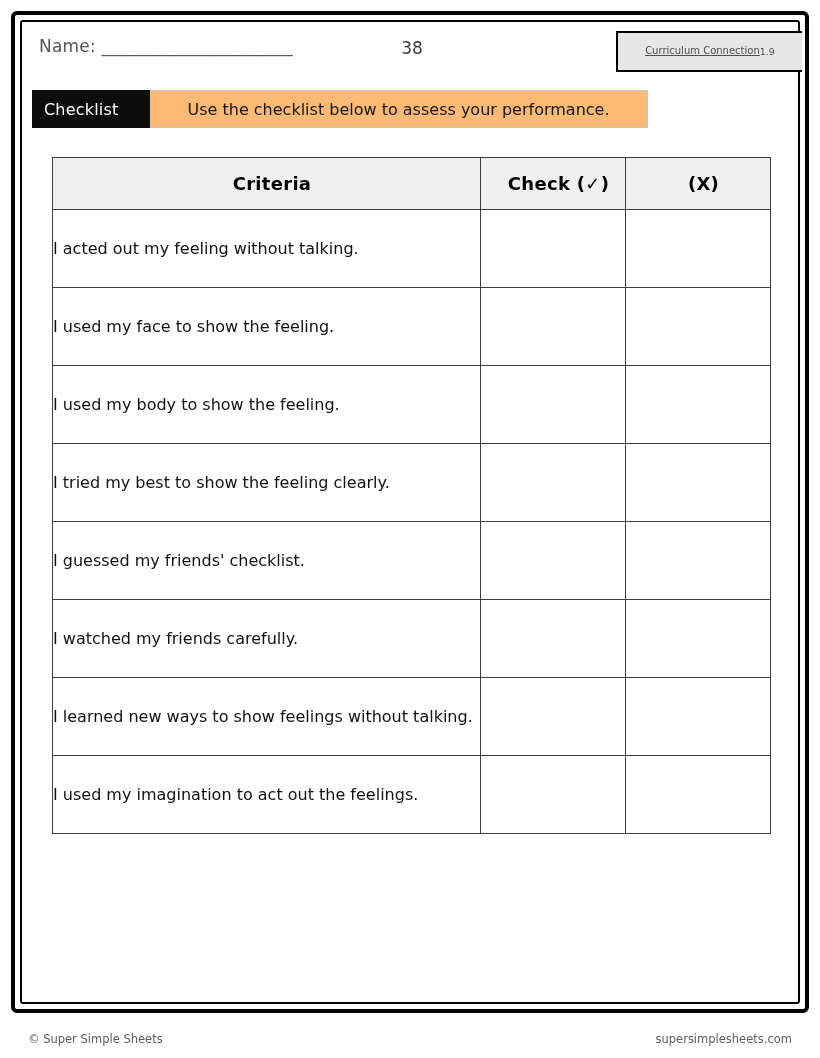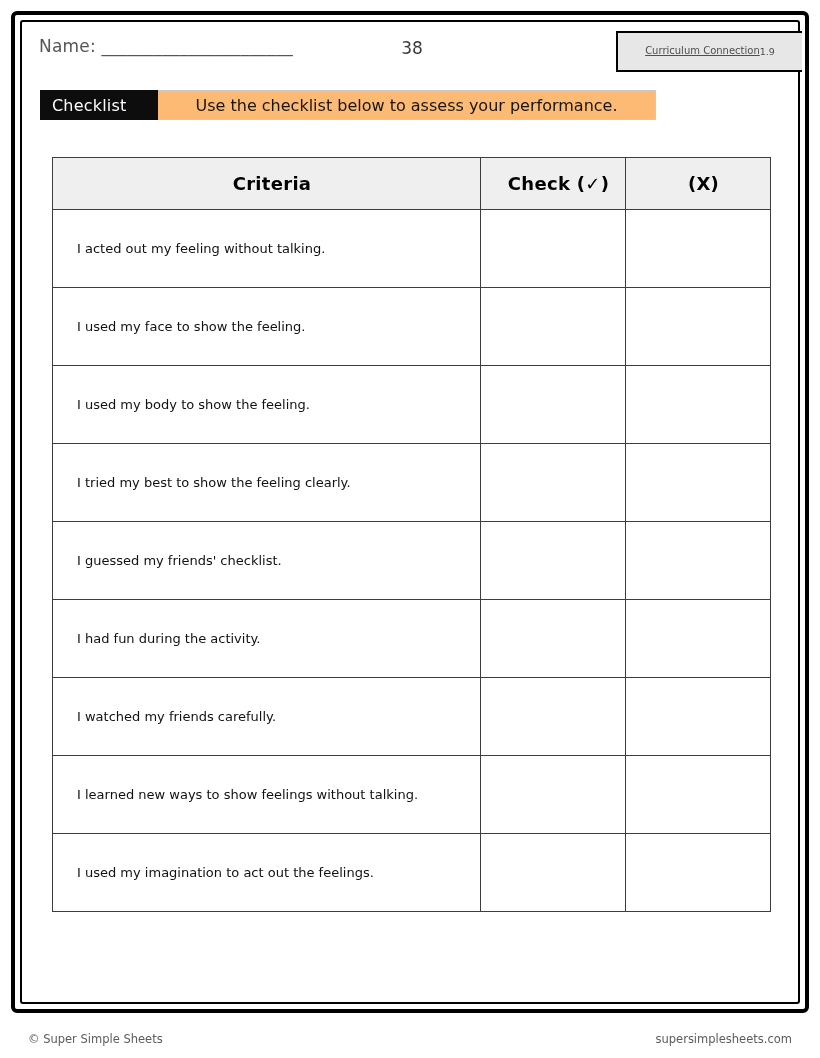"Checklist" .banner { height: 30px -> 38px; margin-left: 8px -> none }
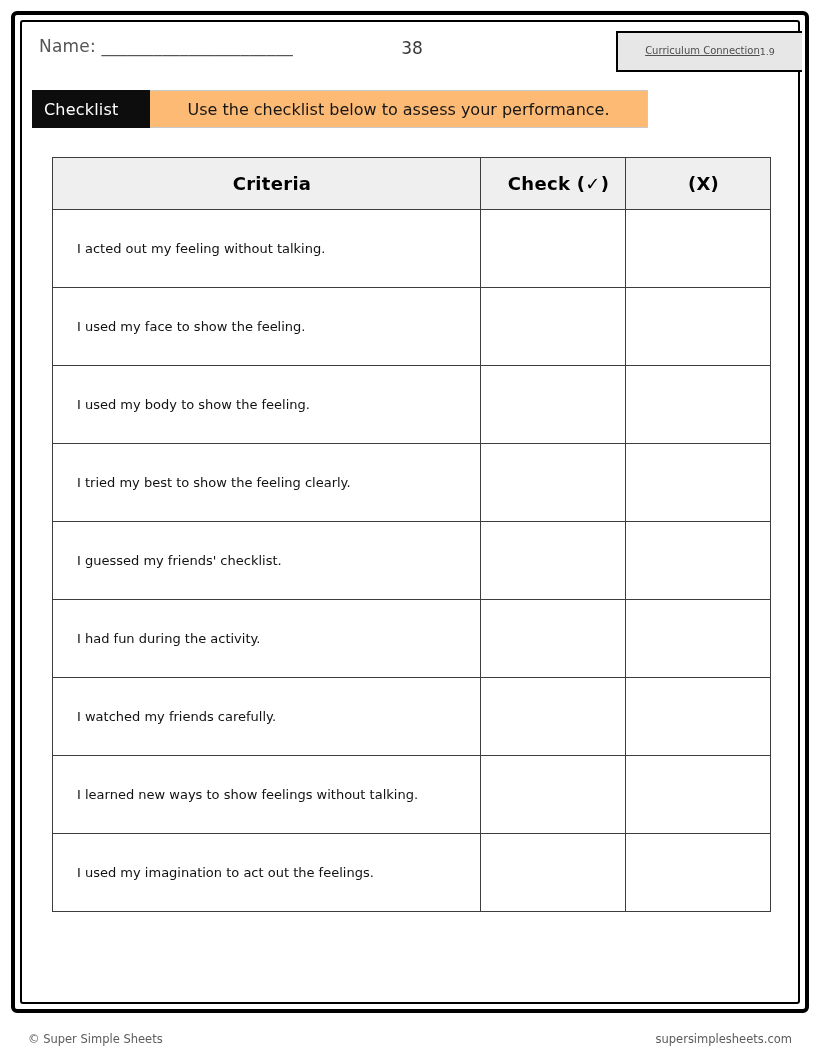"I acted out my feeling" .criteria-cell { font-size: 13px -> 16px; padding: 6px 24px -> 6px 0 }
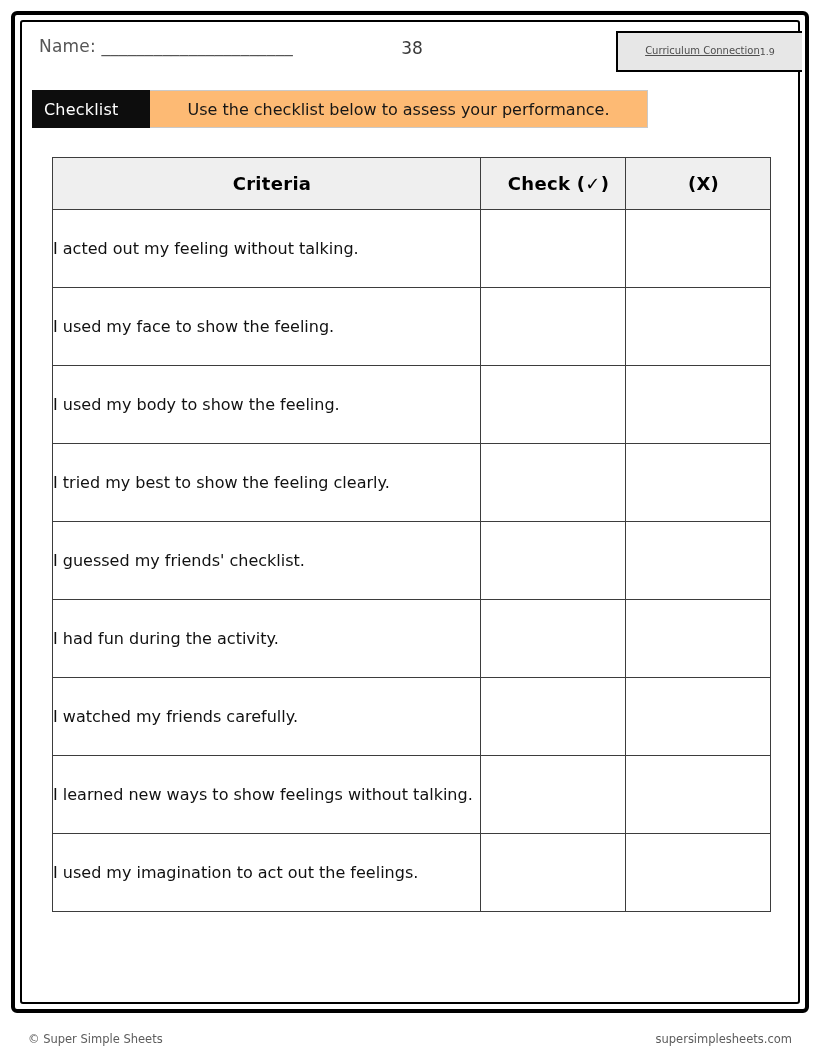"I had fun during the" tr.row-tall { html: <tr> <td>I had fun during the activity.</td> <td></td> <td></td> </tr> -> none }
